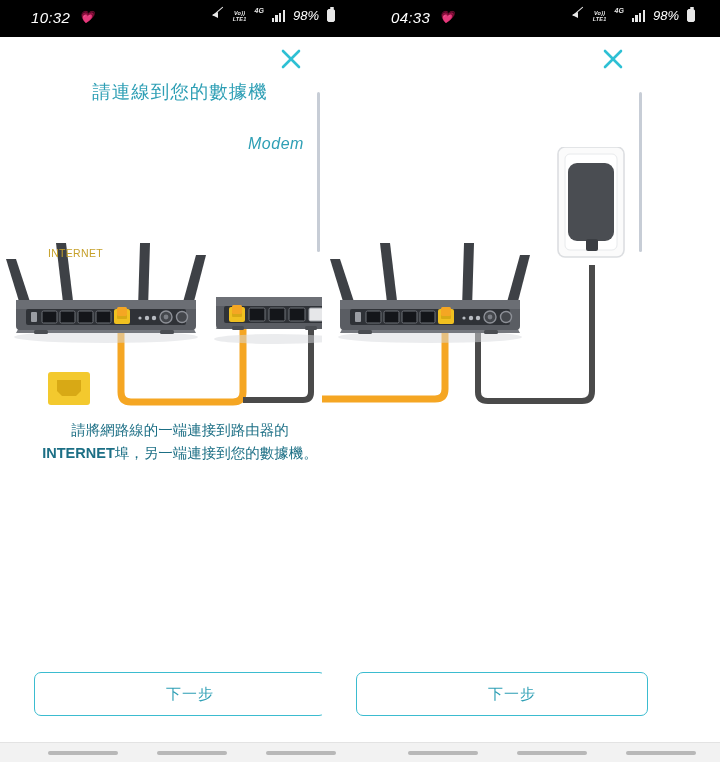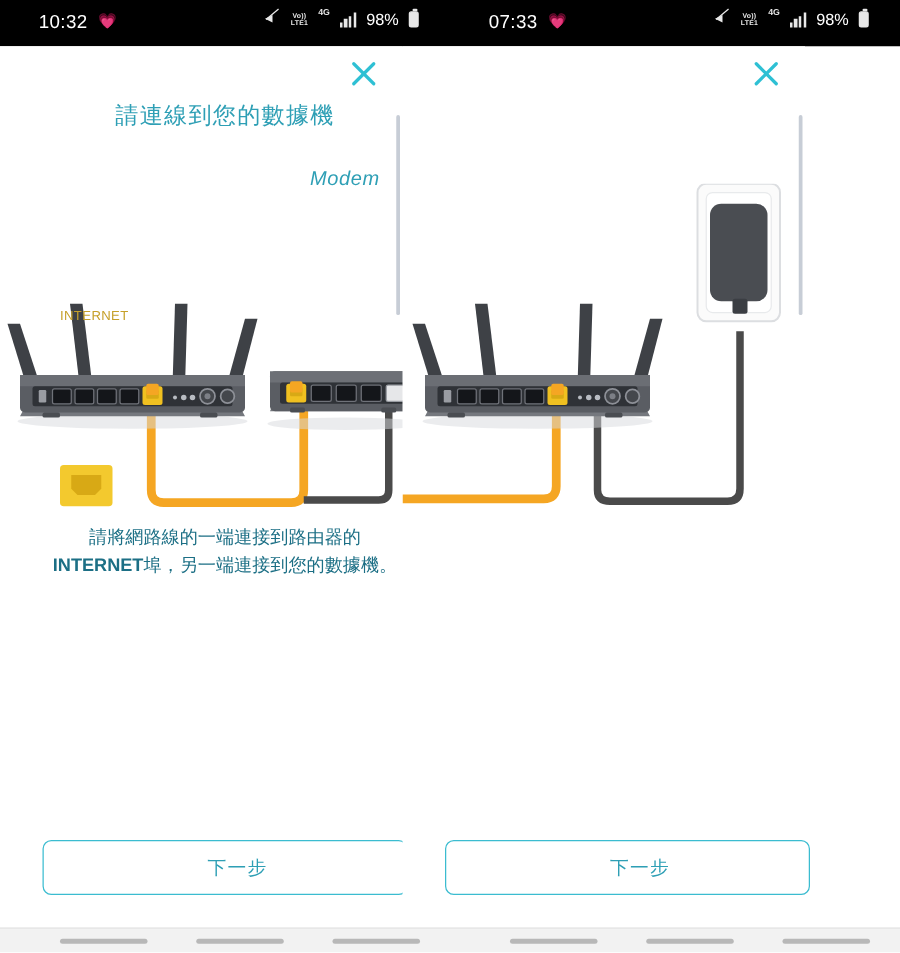"10:32" .sb-half { font-style: none -> italic }
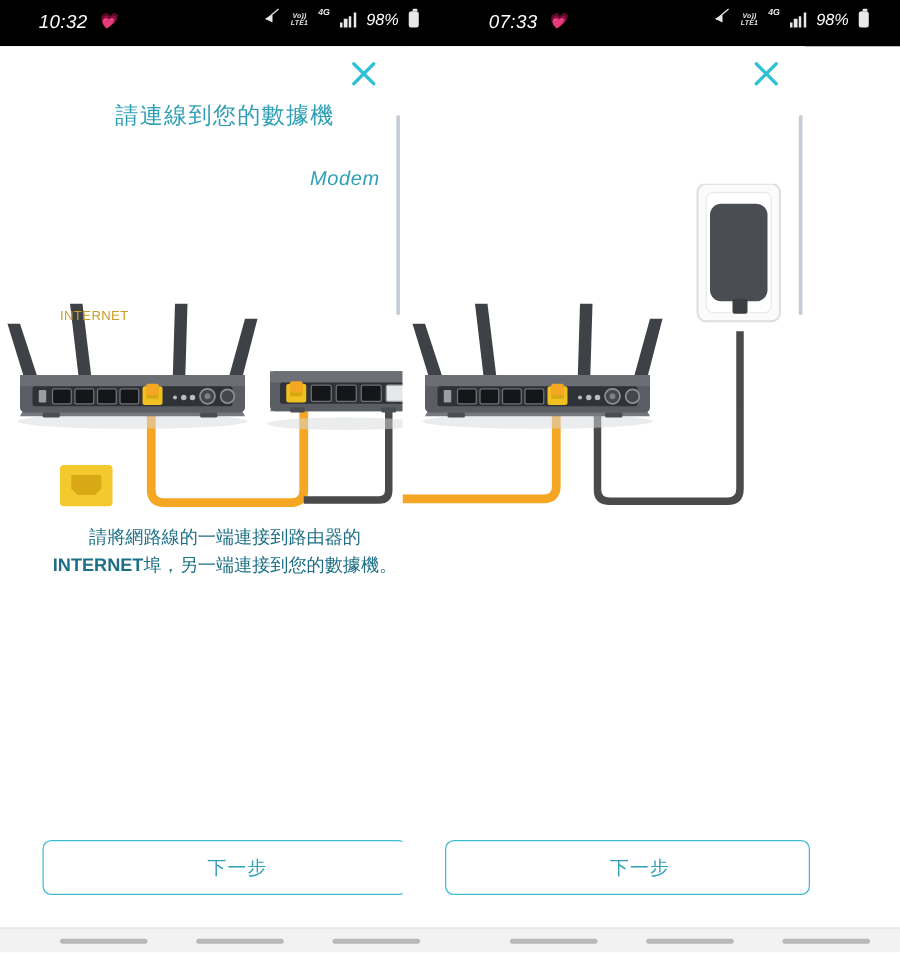"07:33" span.sb-time { text: 07:33 -> 04:33 }
